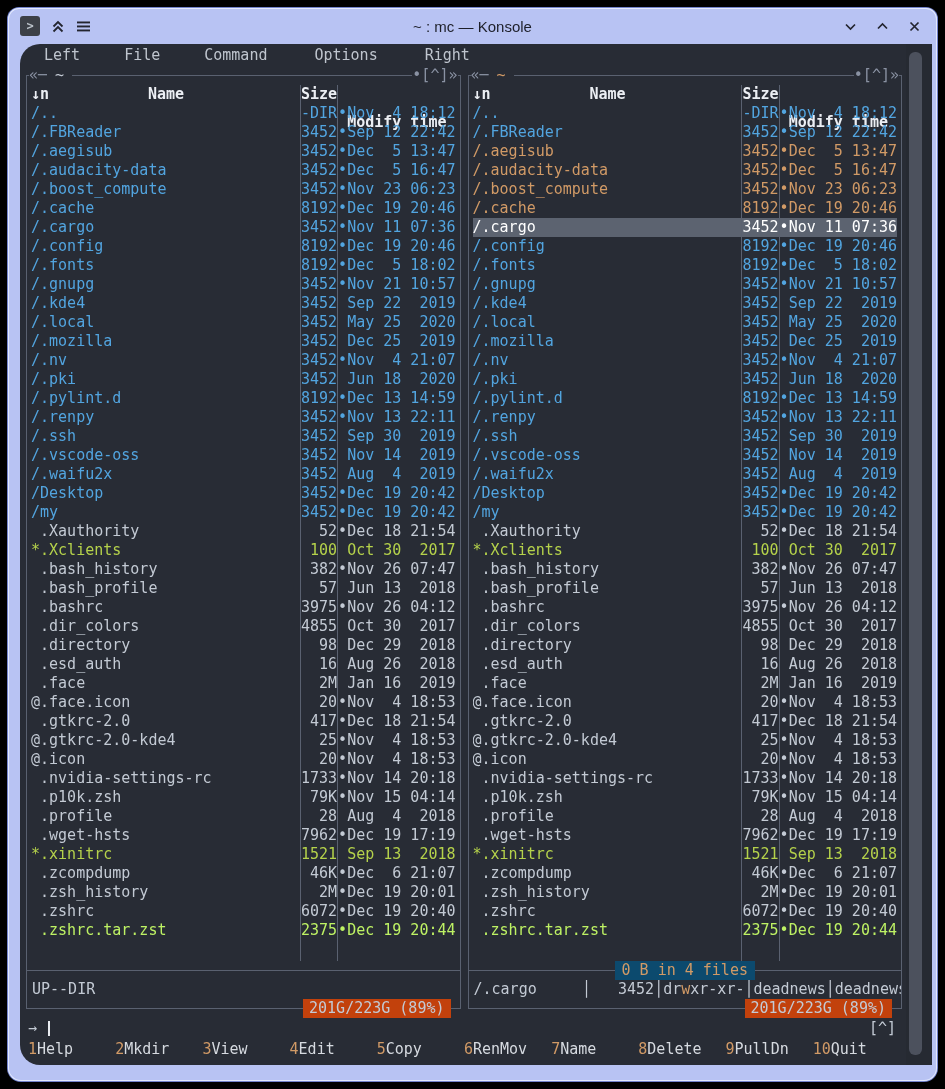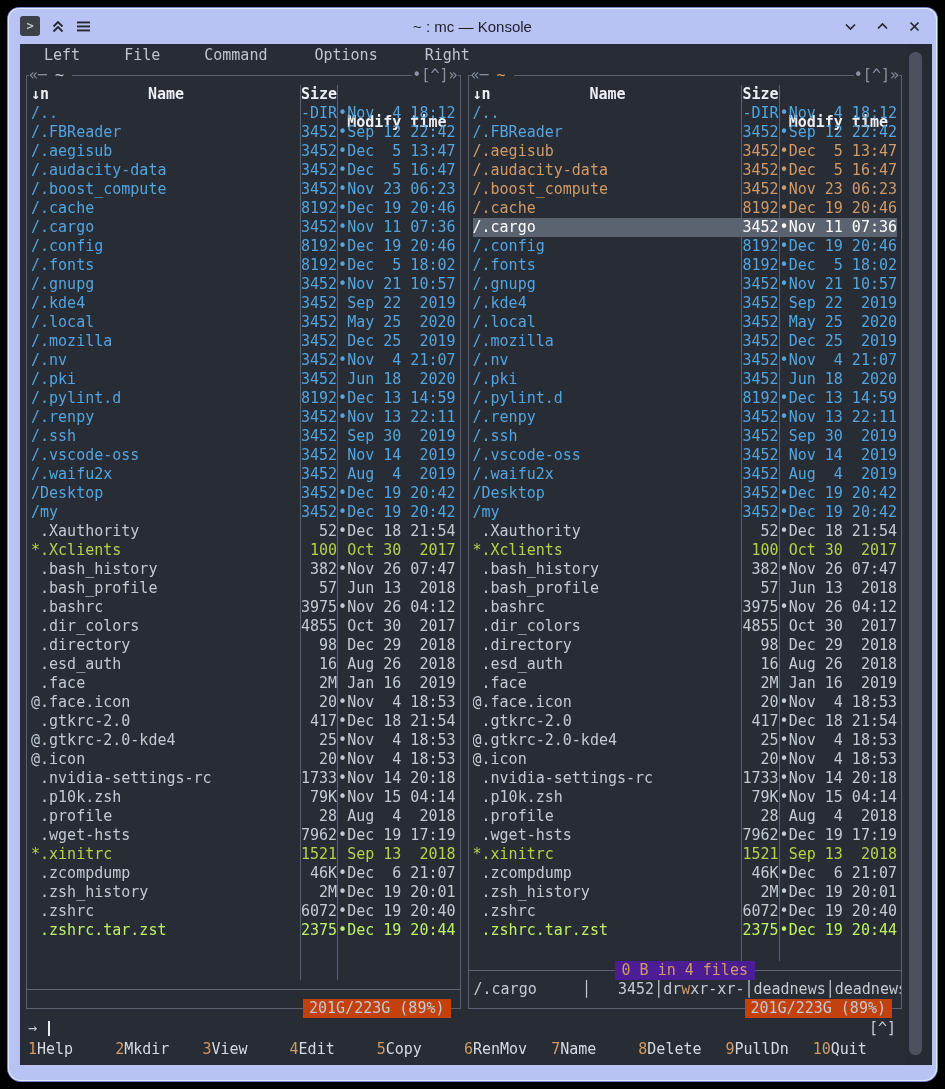"Left File Command Options Right" .terminal { border-radius: none -> 20px }
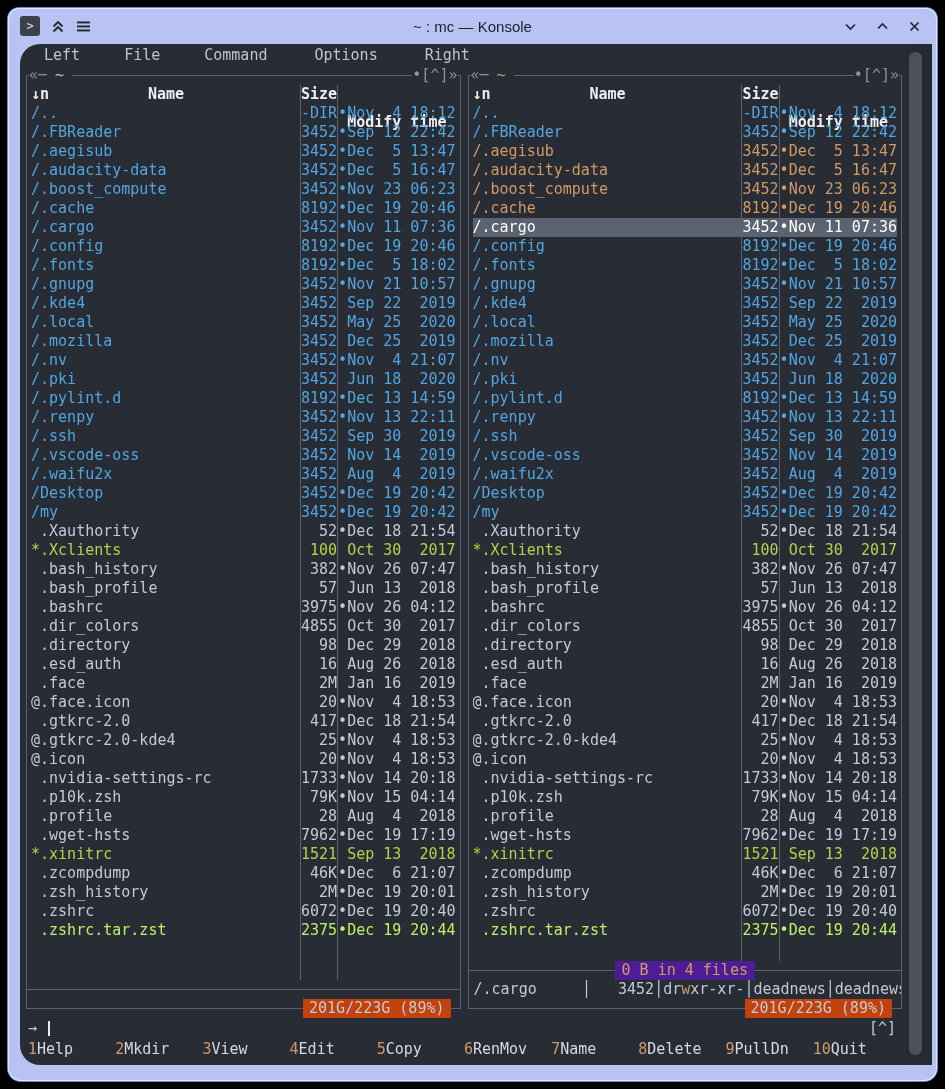"0 B in 4 files" .sep-label { background: #4c1d95 -> #0c4a6e }
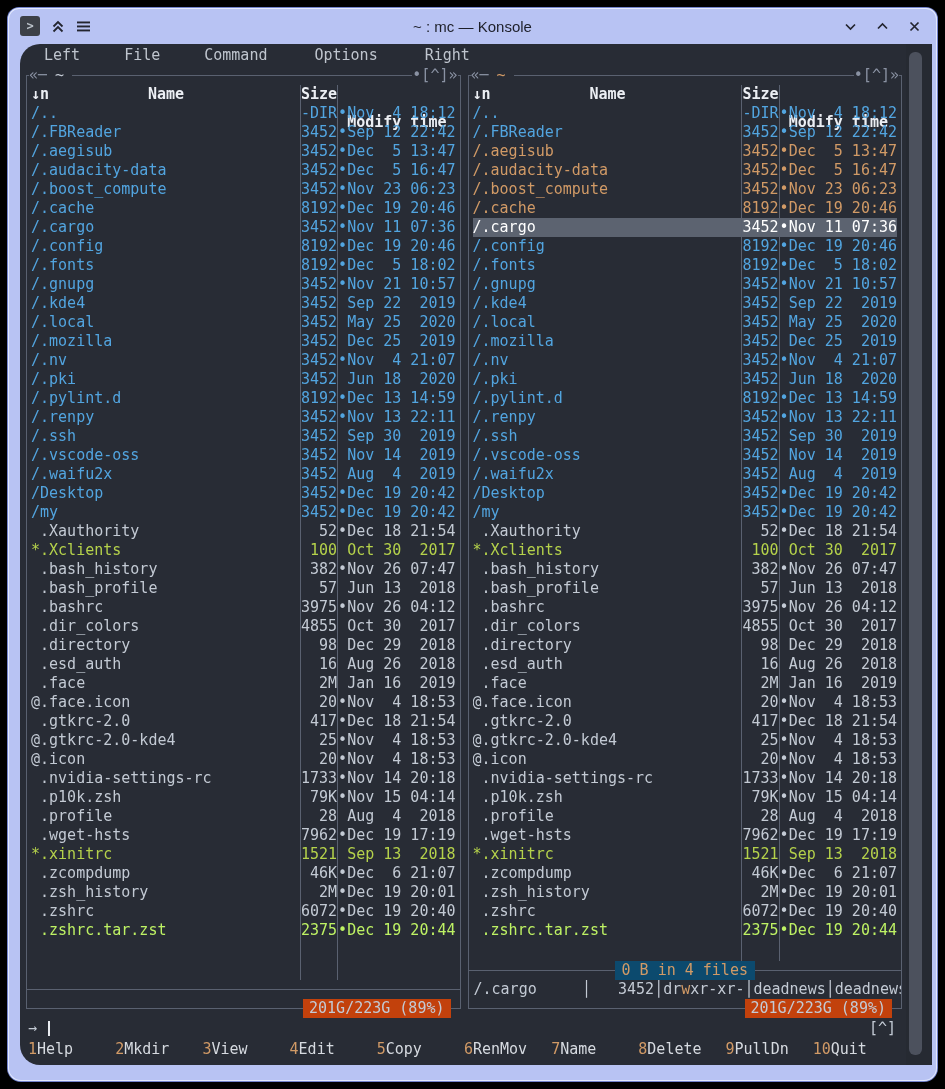"UP--DIR" div.p-mini { html: none -> <div>UP--DIR</div> }
